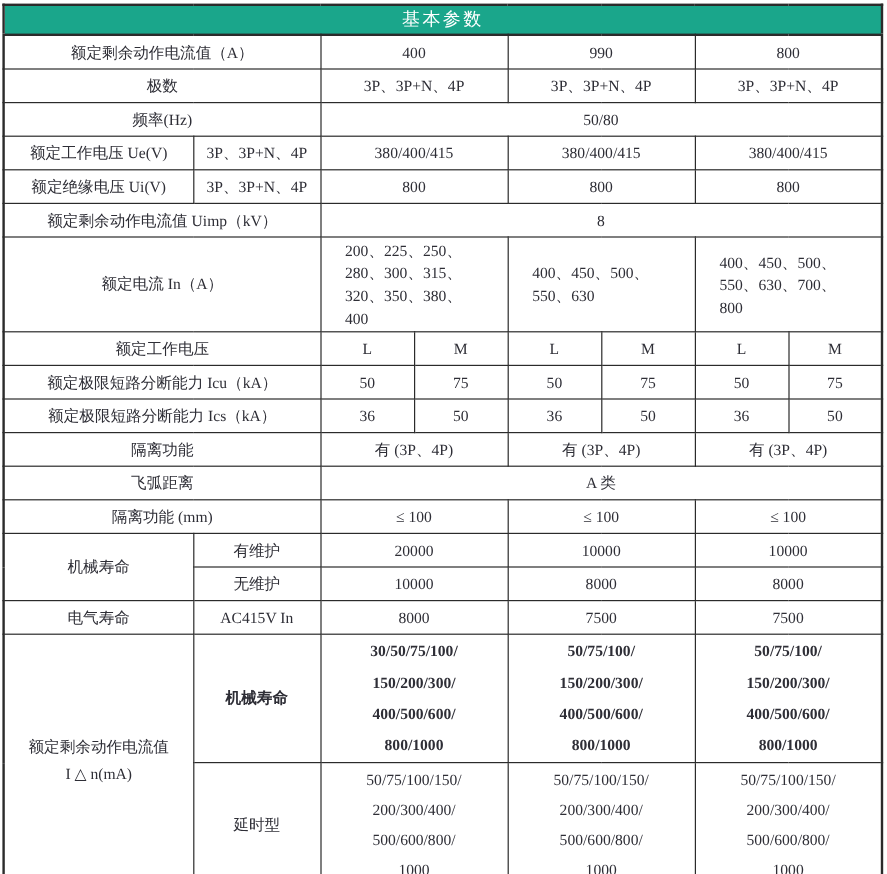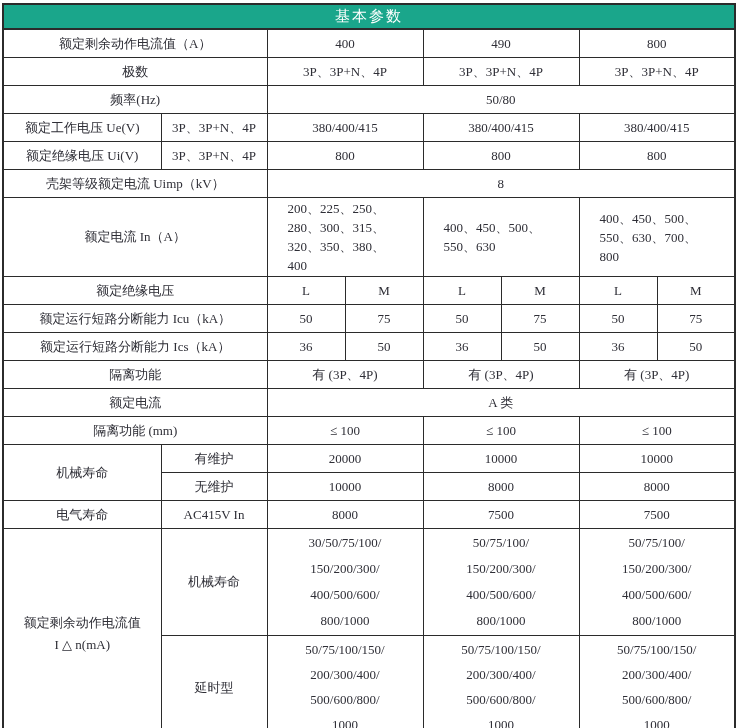"490" td { text: 490 -> 990 }
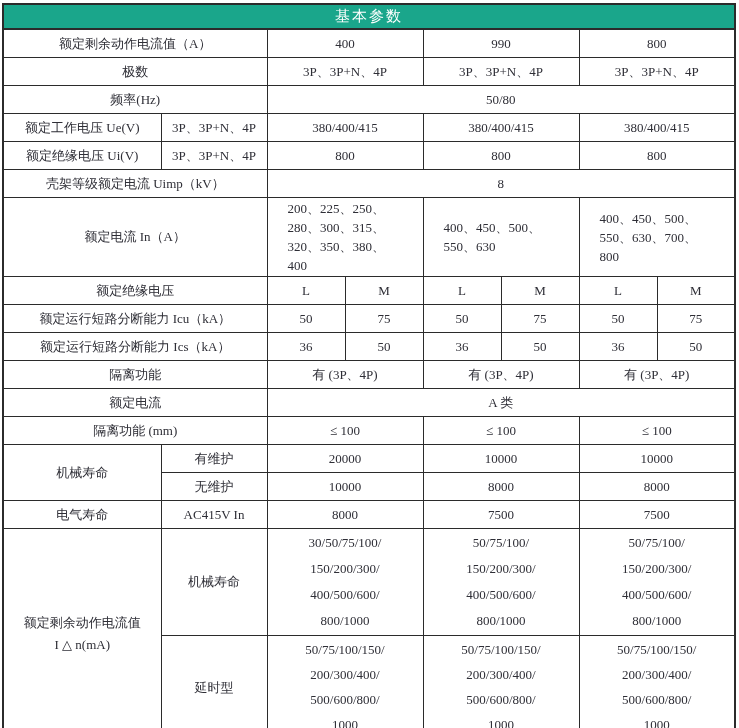"壳架等级额定电流 Uimp（kV）" td { text: 壳架等级额定电流 -> 额定剩余动作电流值 }
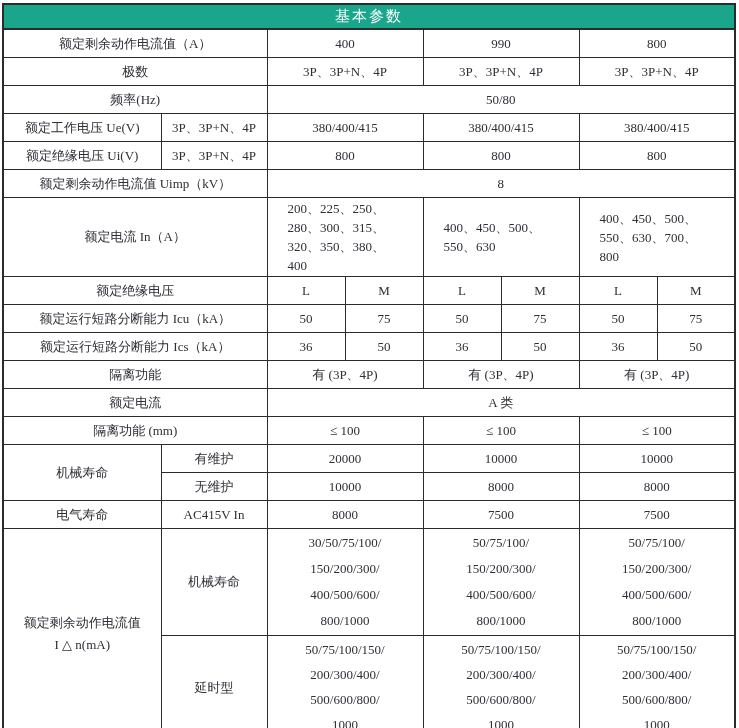"额定绝缘电压" td { text: 绝缘 -> 工作 }
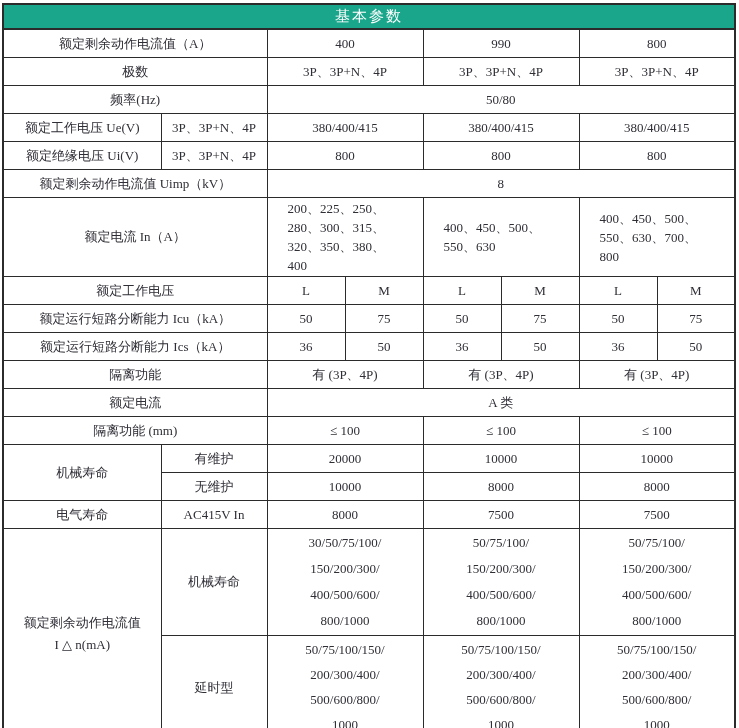"额定运行短路分断能力 Icu（kA）" td { text: 运行 -> 极限 }
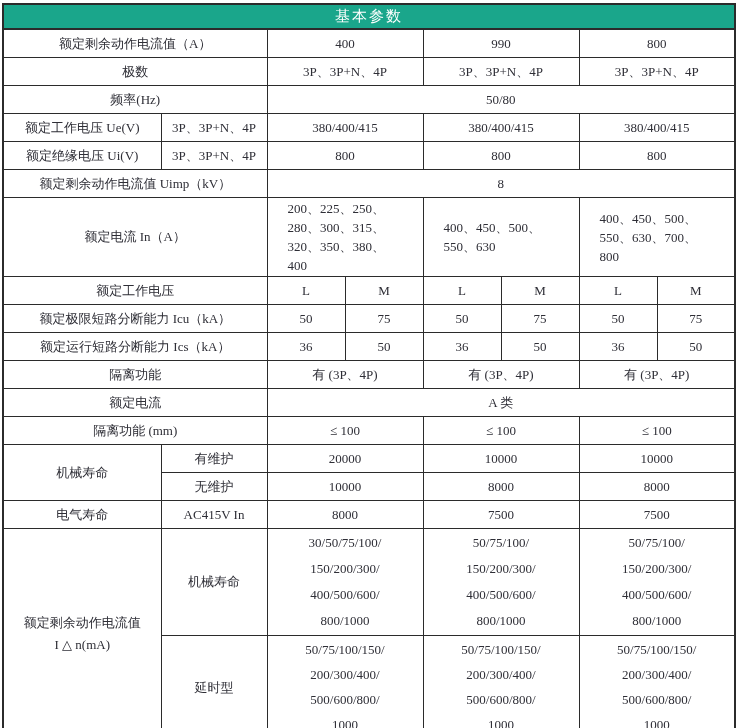"额定运行短路分断能力 Ics（kA）" td { text: 运行 -> 极限 }
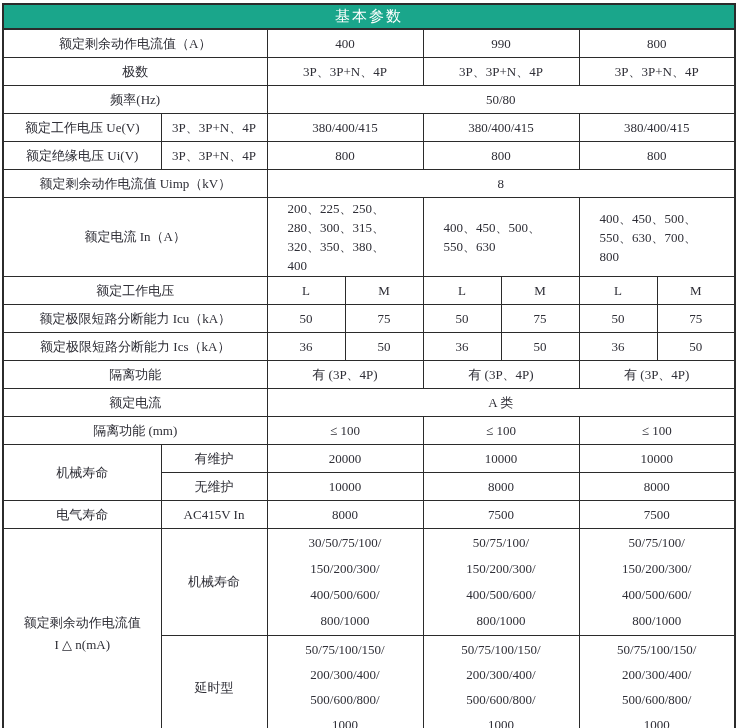"额定电流" td { text: 额定电流 -> 飞弧距离 }
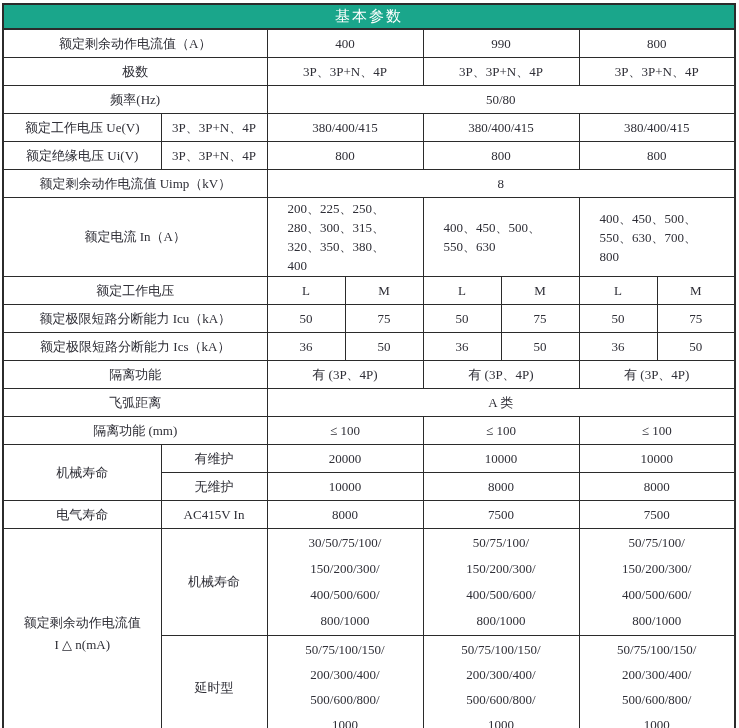"30/50/75/100/" td.rc-cell { font-weight: none -> bold }
